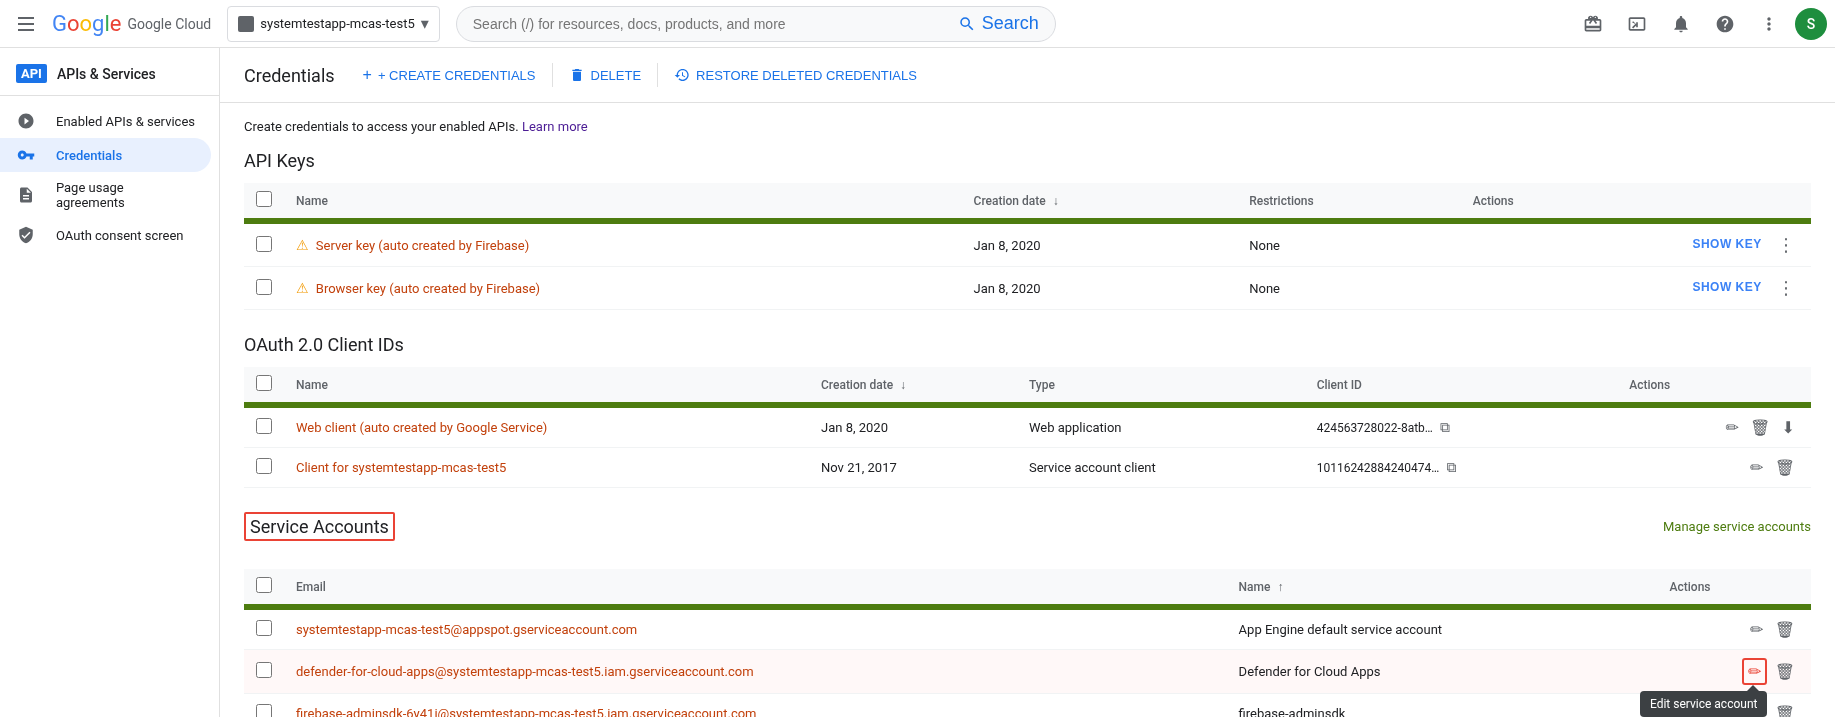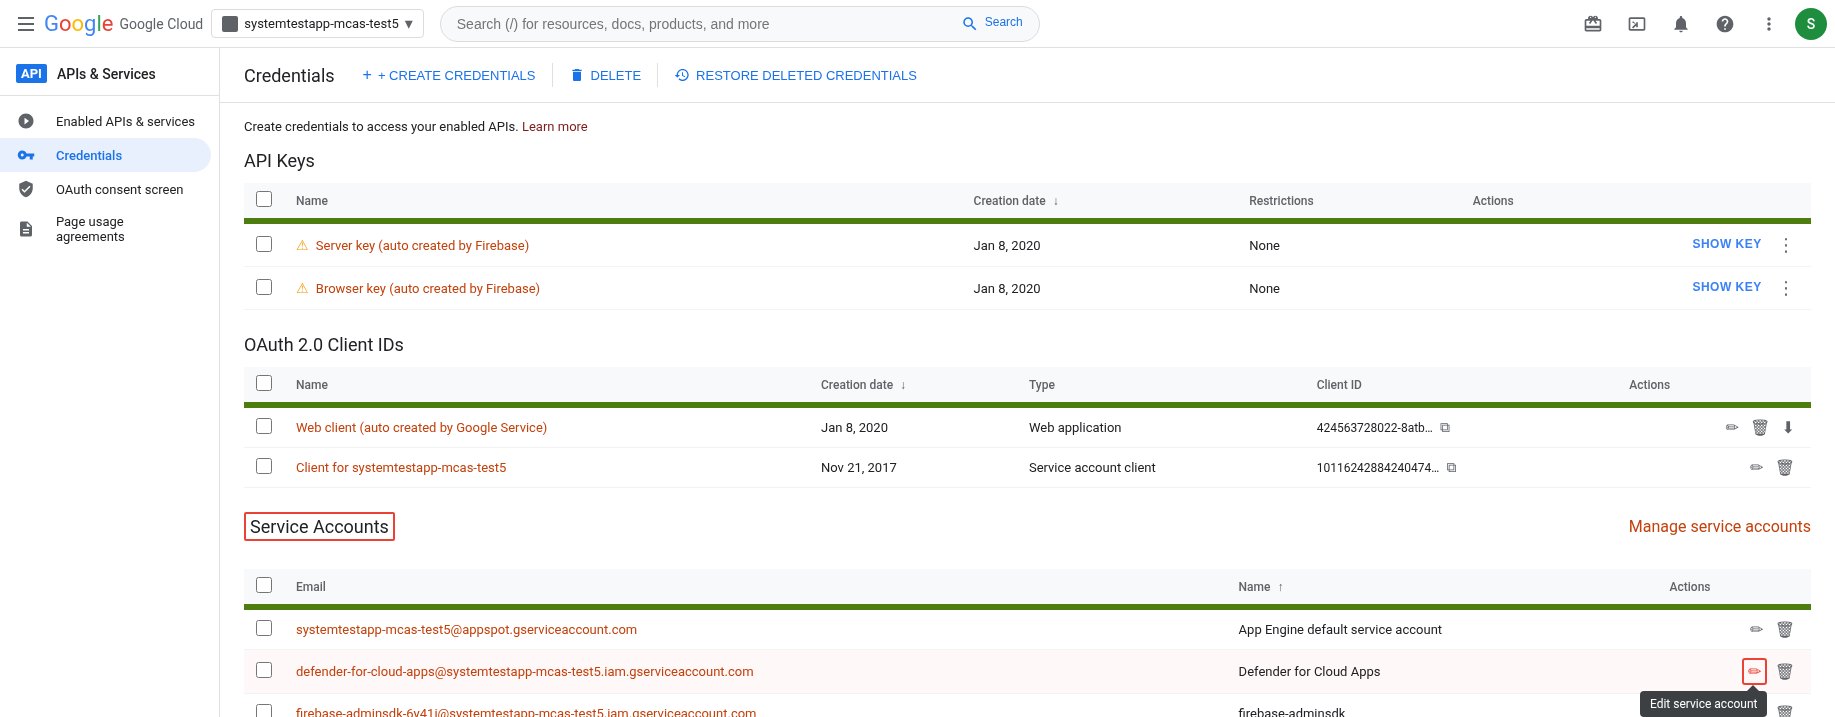"Google" .topbar-left { align-items: center -> none; gap: none -> 8px }
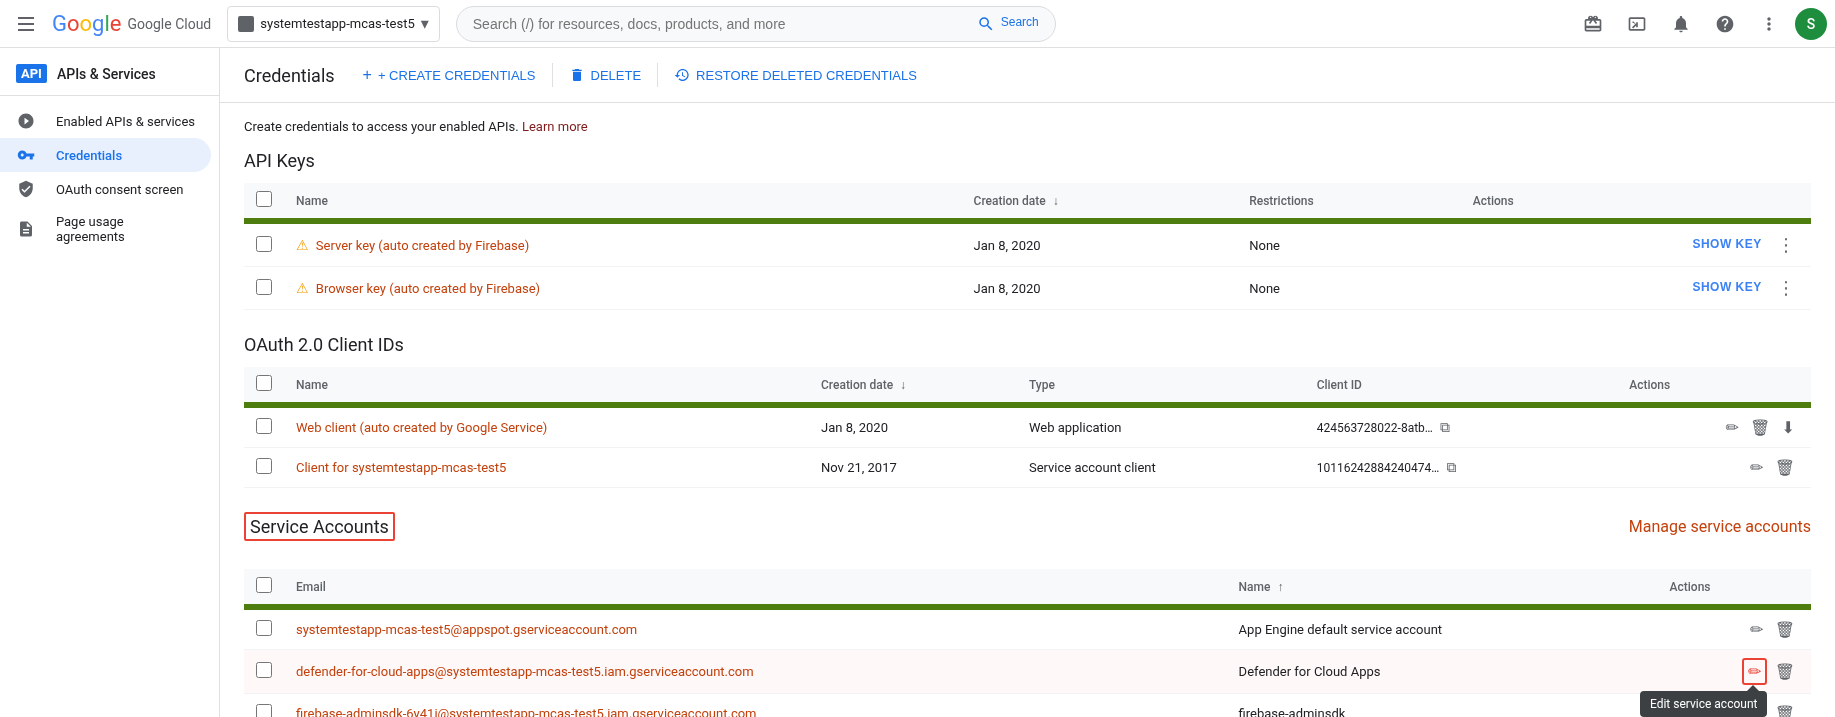"Search" .search-btn { align-items: flex-start -> center; font-size: 12px -> 18px }
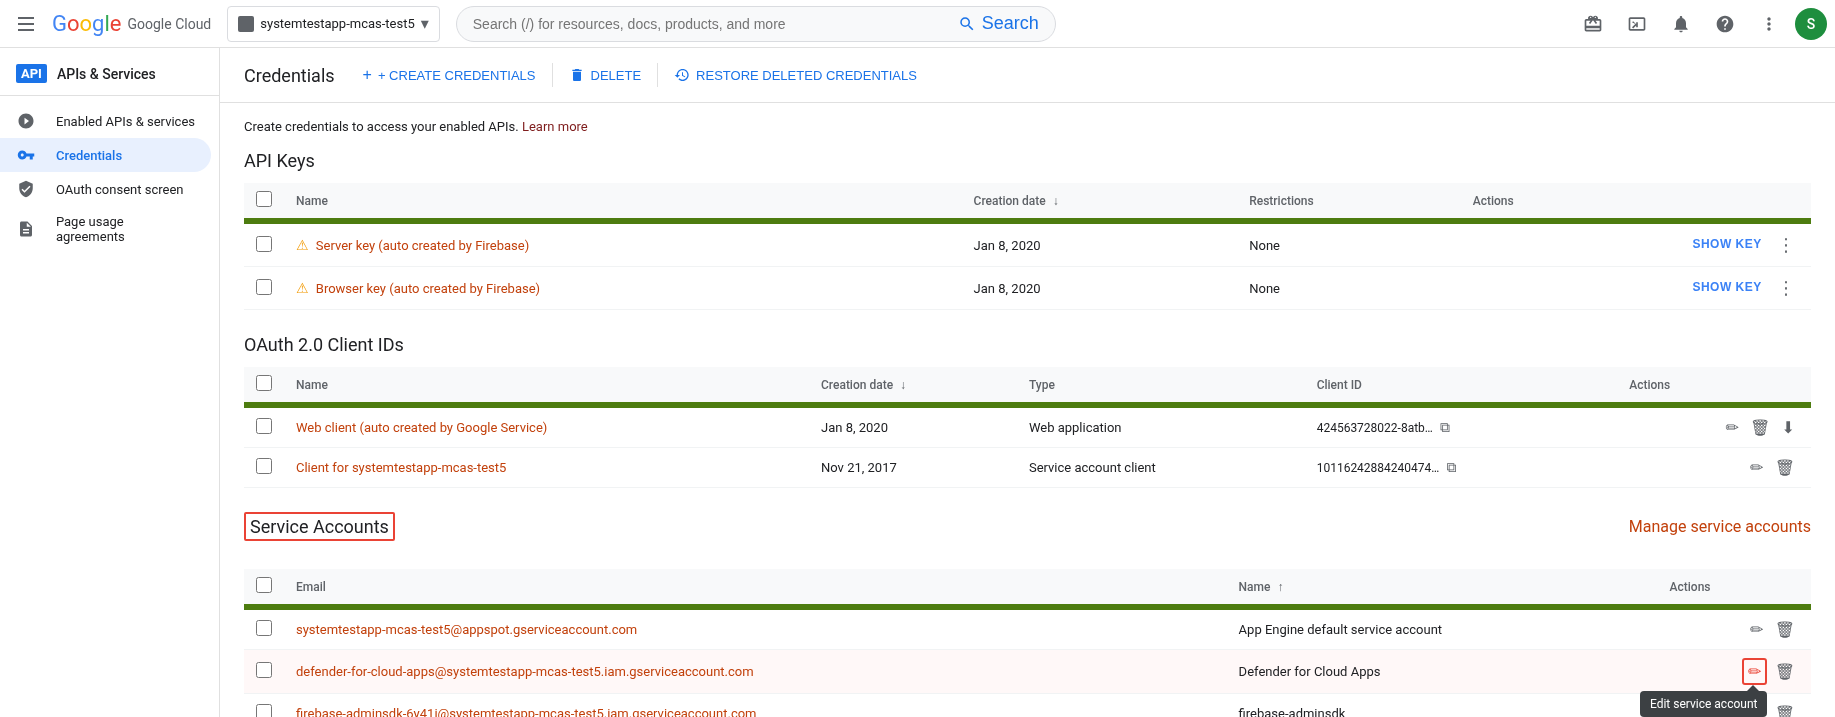"Learn more" .learn-more { color: #7f1d1d -> #4c1d95 }
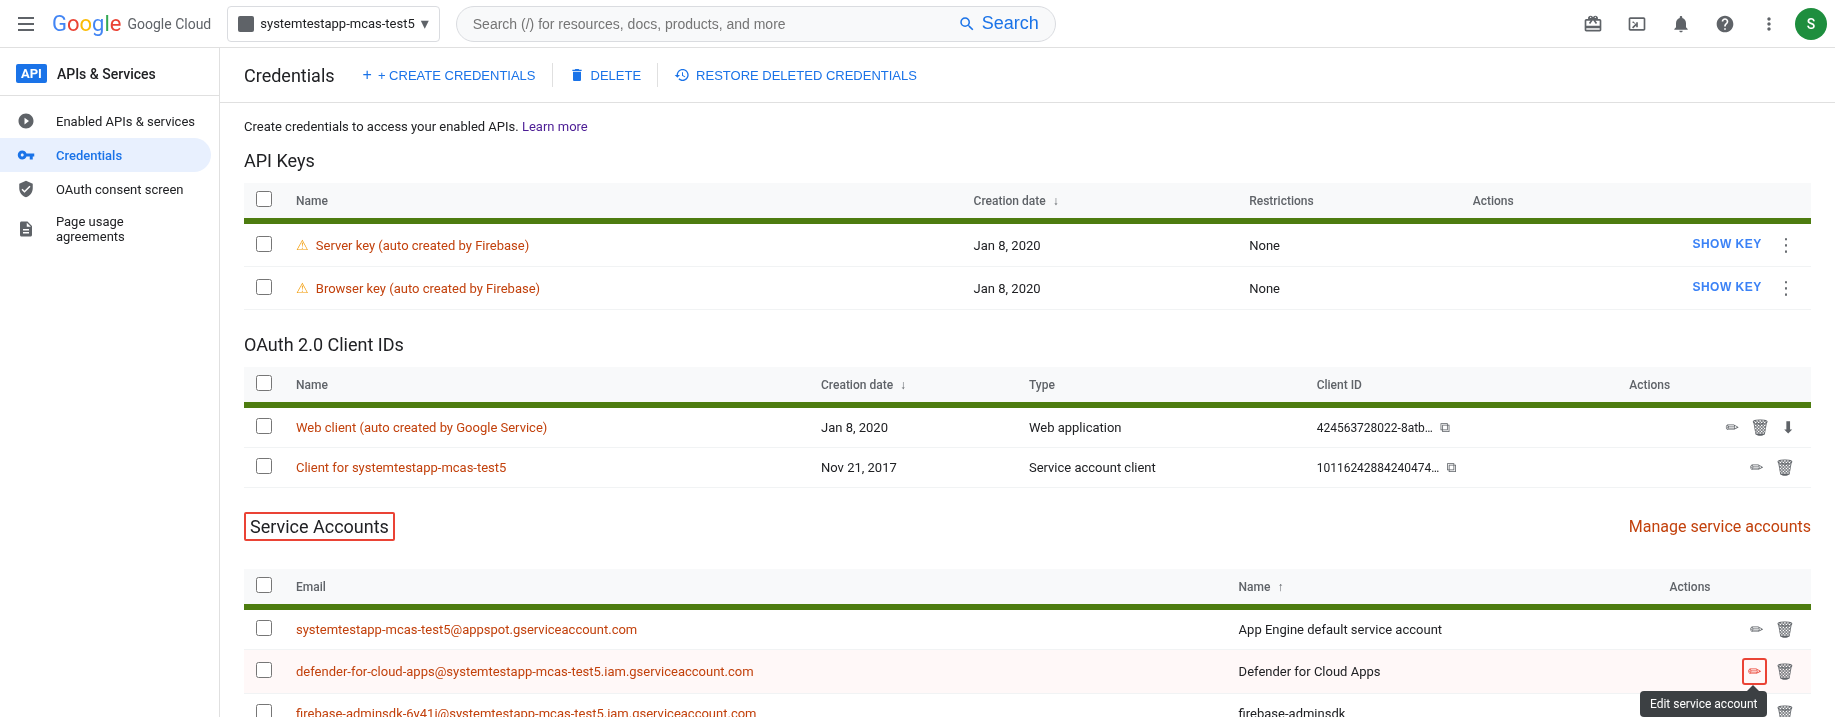"OAuth consent screen" a.sidebar-item { order: before "Page usage agreements" -> after "Page usage agreements" }
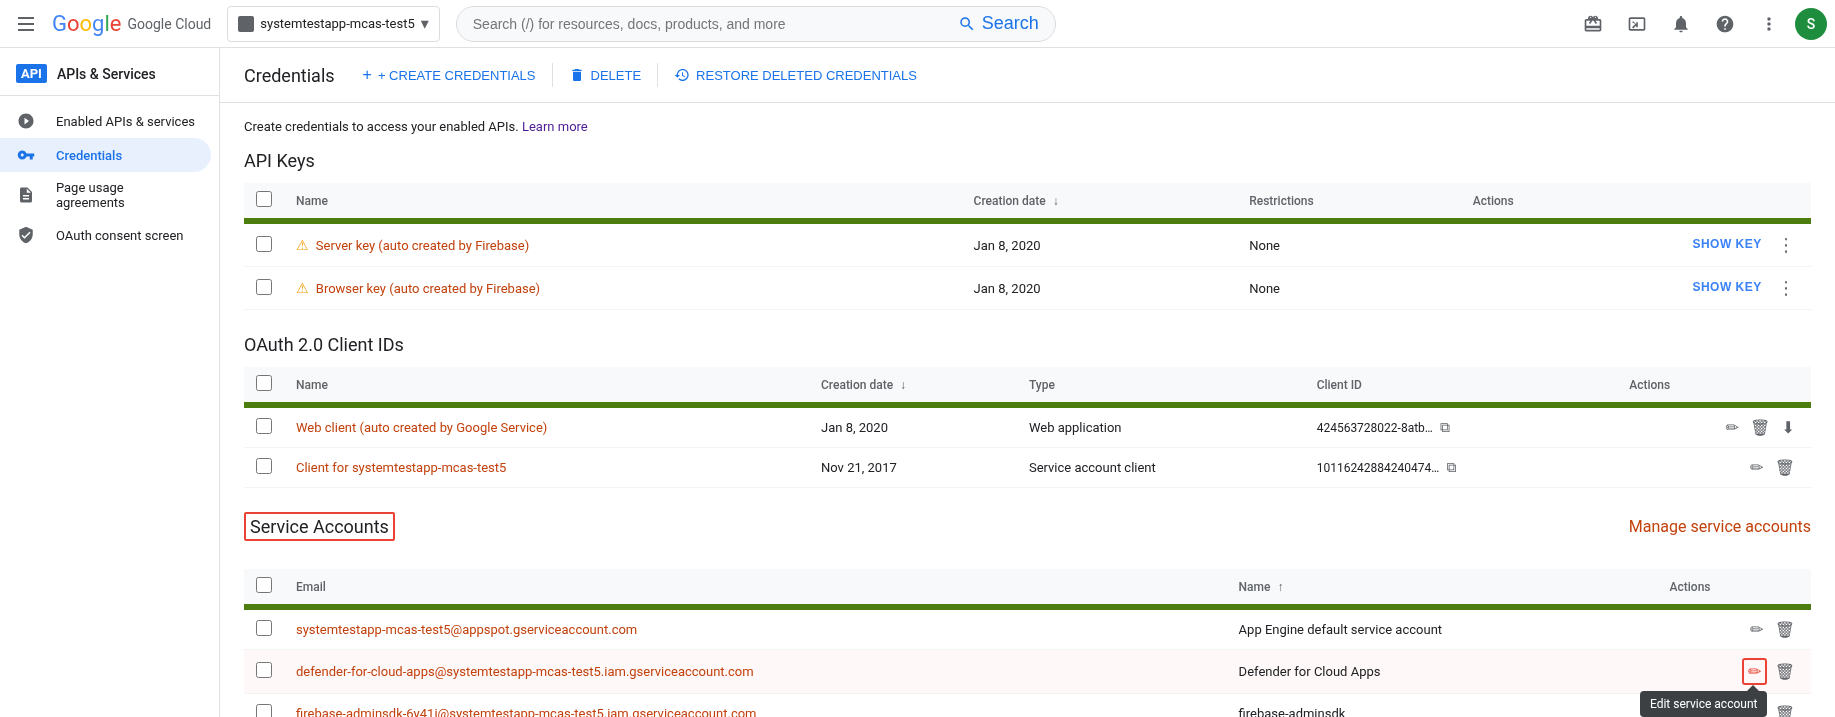"Manage service accounts" .manage-link { color: #c2410c -> #4d7c0f; font-size: 16px -> 13px }
